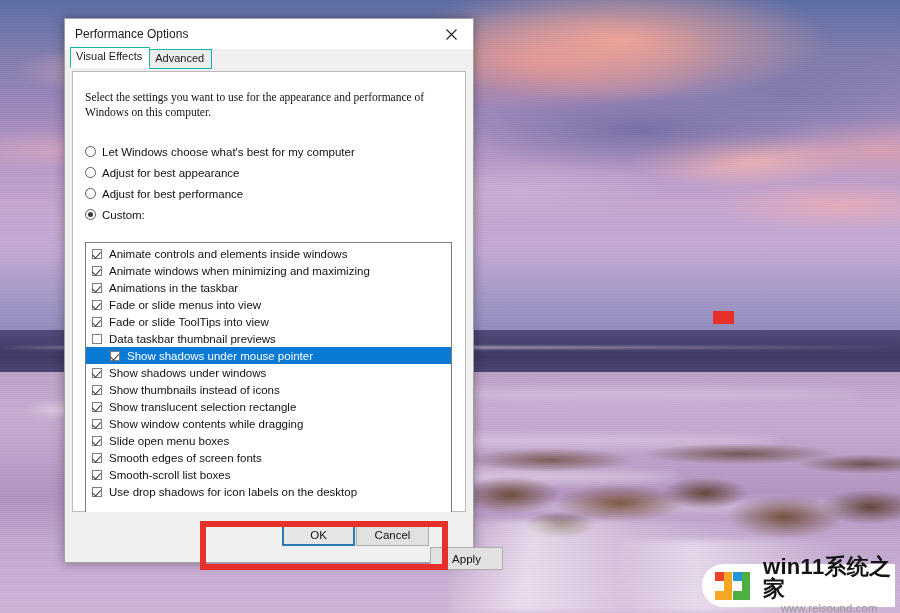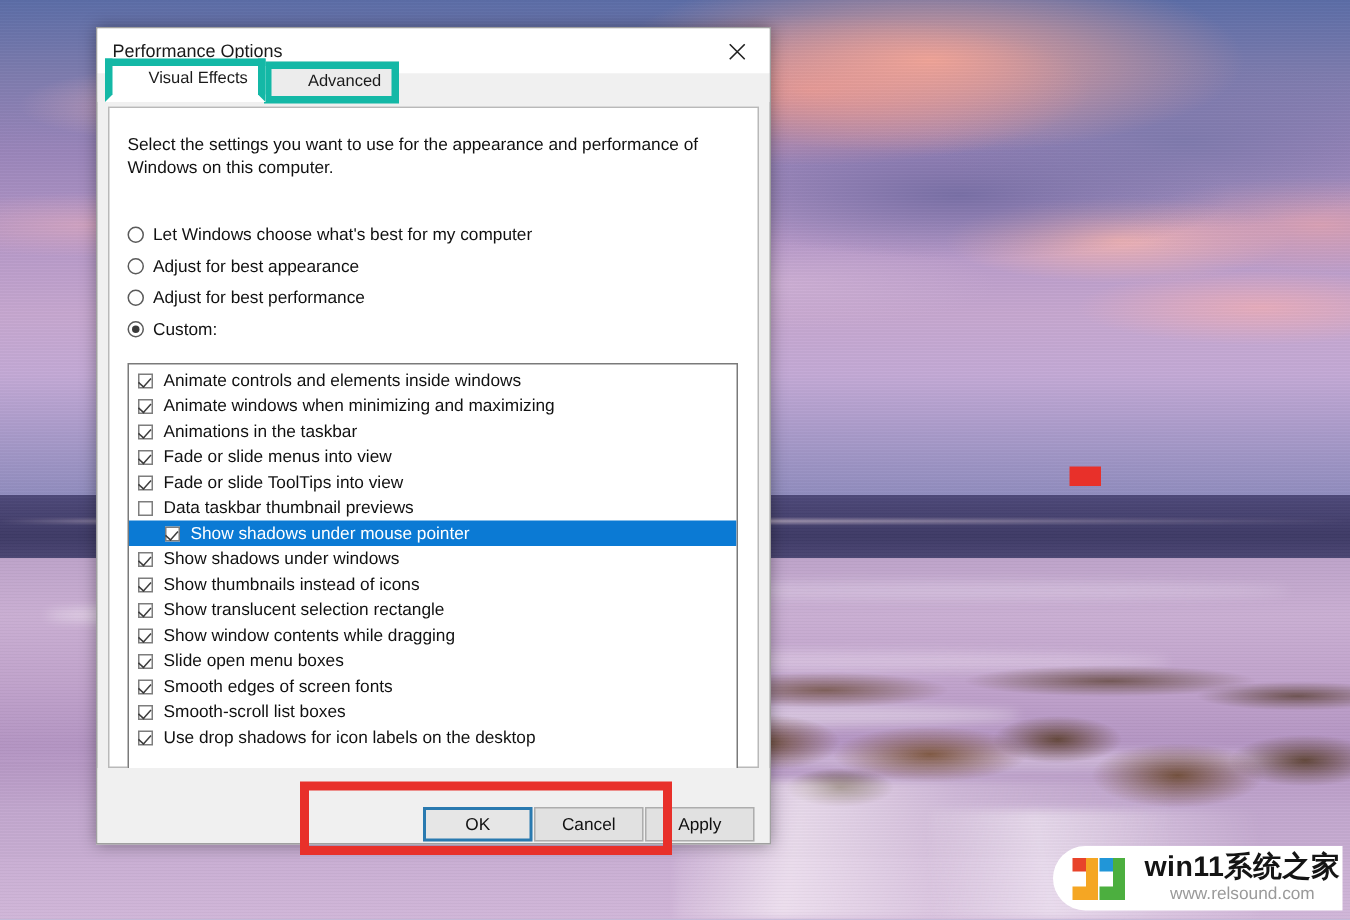"Performance Options" #dialog { width: 450px -> 410px }
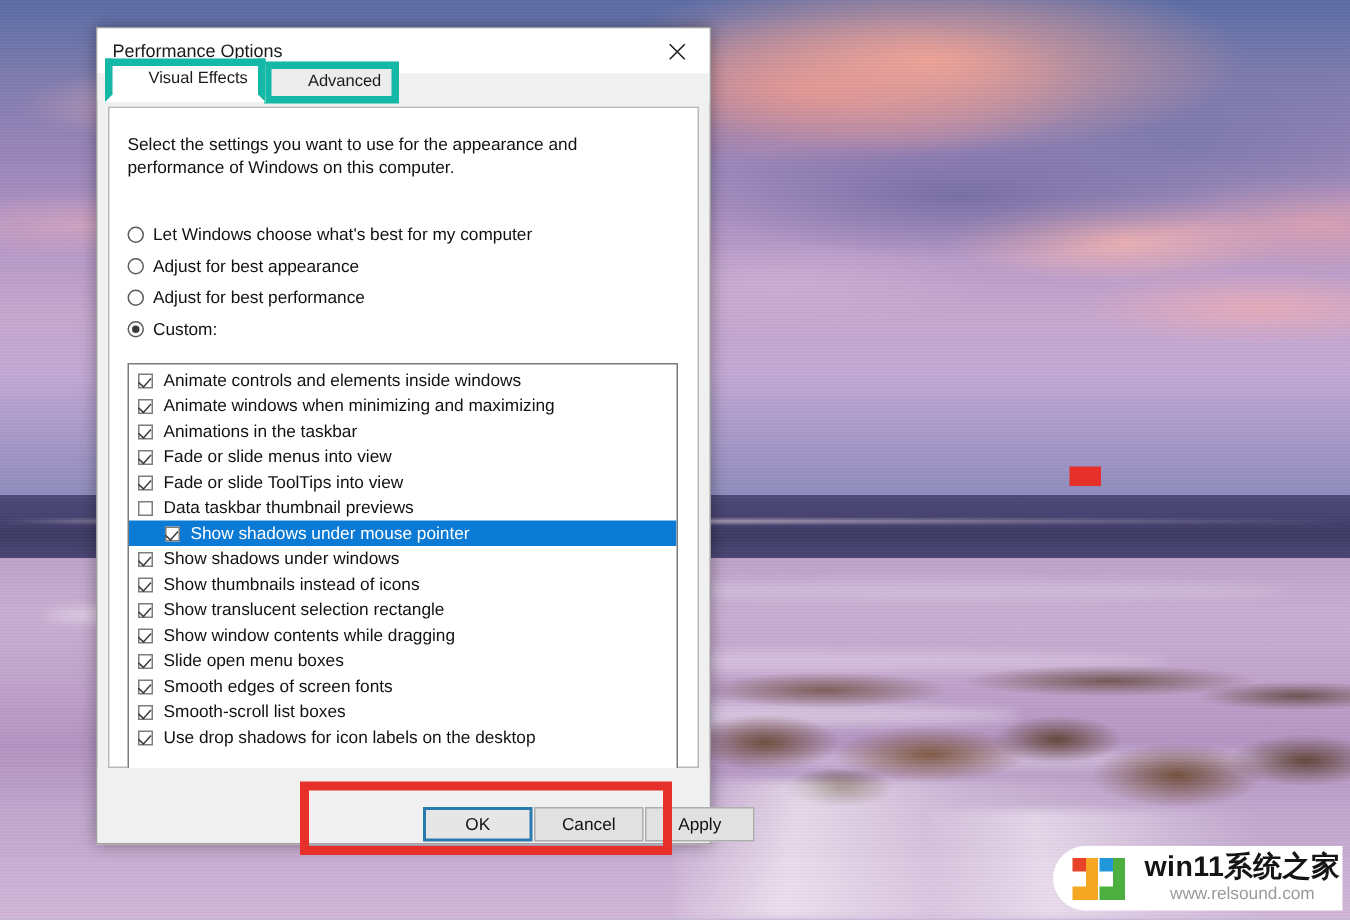"Visual Effects" .tab { border: 5px solid #14b8a6 -> 1px solid #14b8a6; padding: 2px 7px 3px 24px -> 2px 7px 3px 5px }
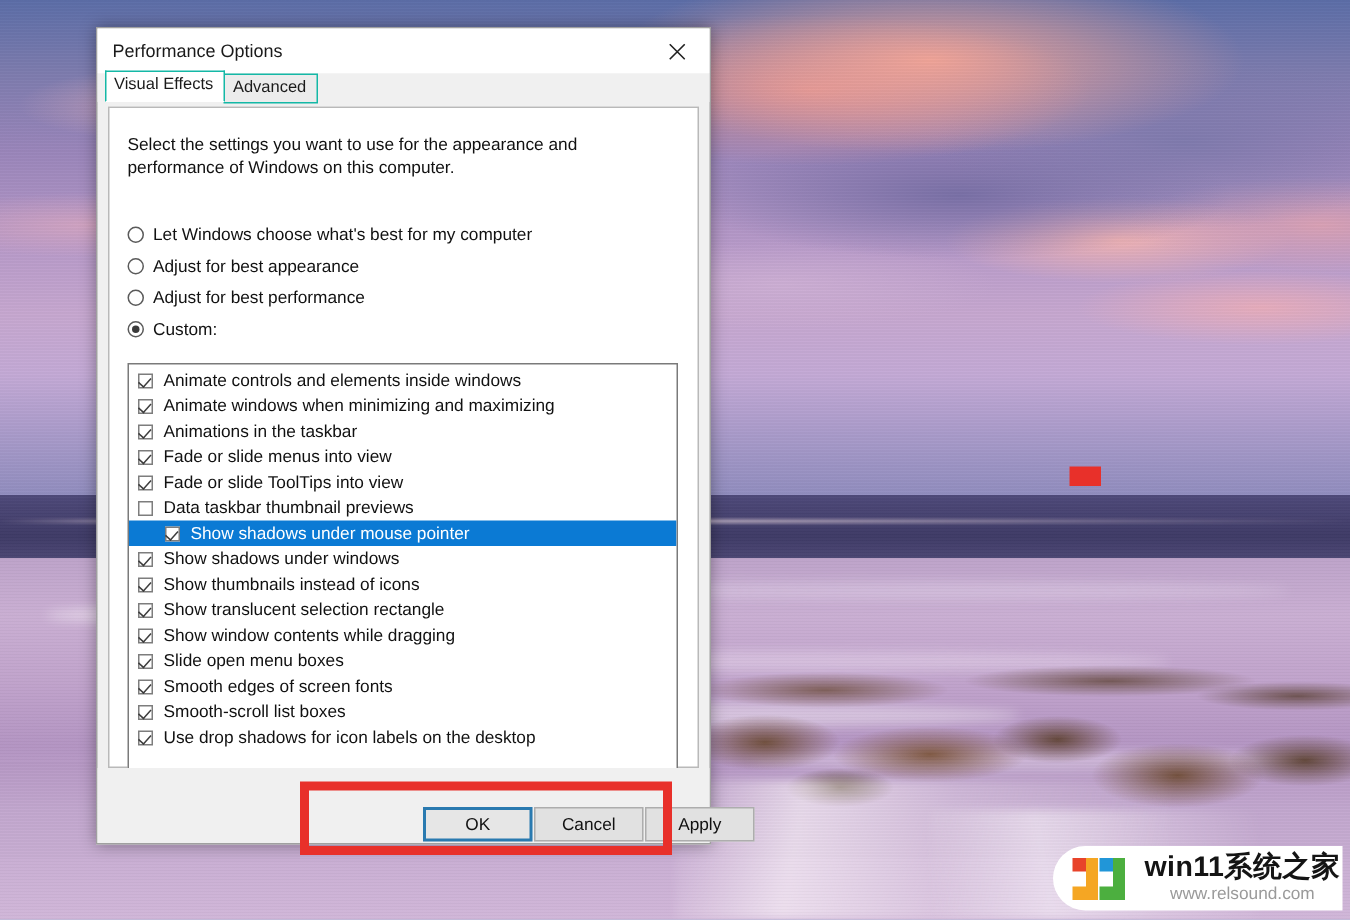"Select the settings you want" #desc { font-family: none -> Liberation Serif, serif }
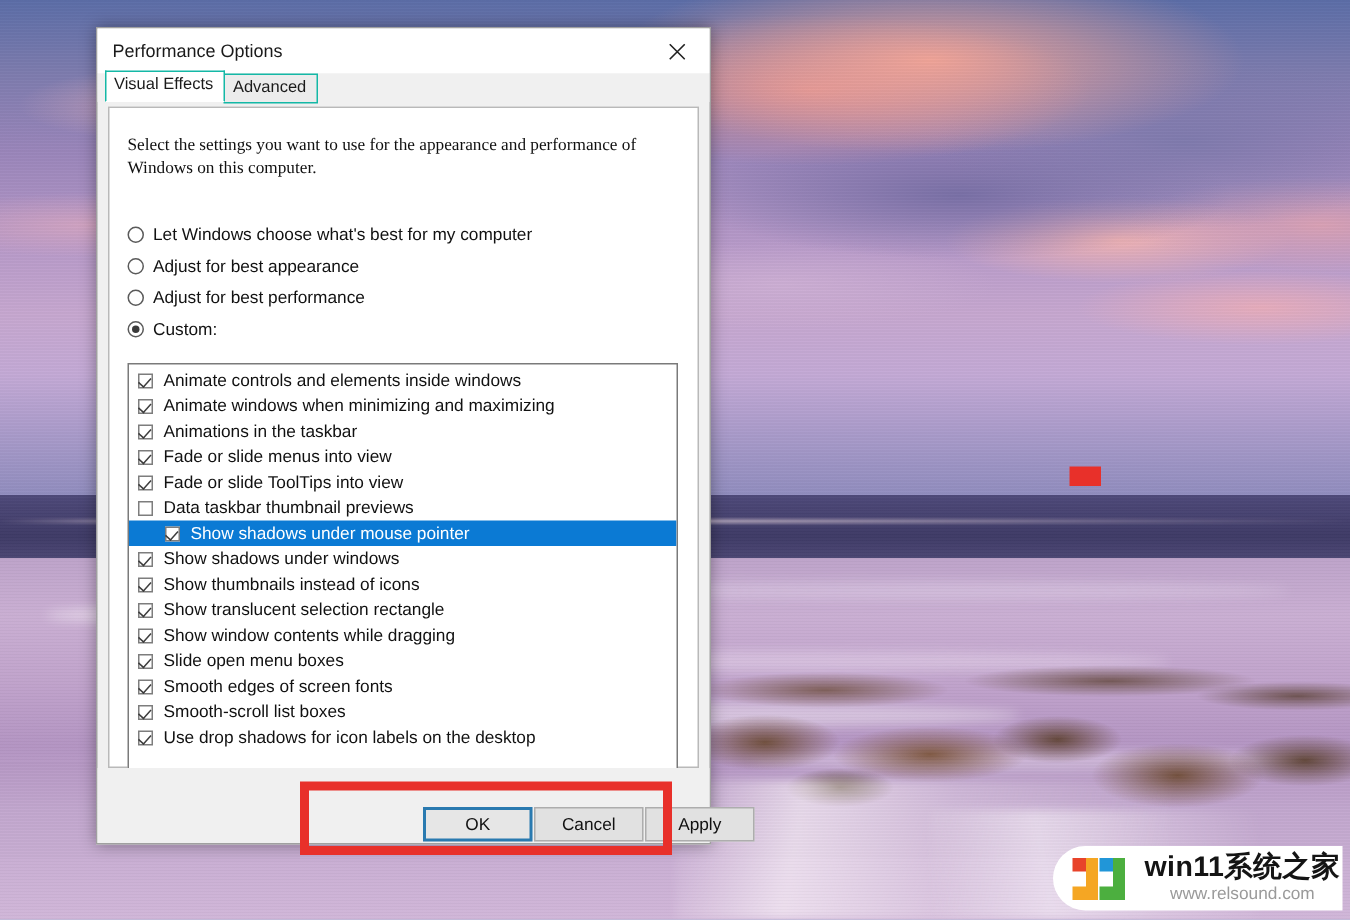"Let Windows choose what's best" .radio-row { align-items: center -> flex-start }
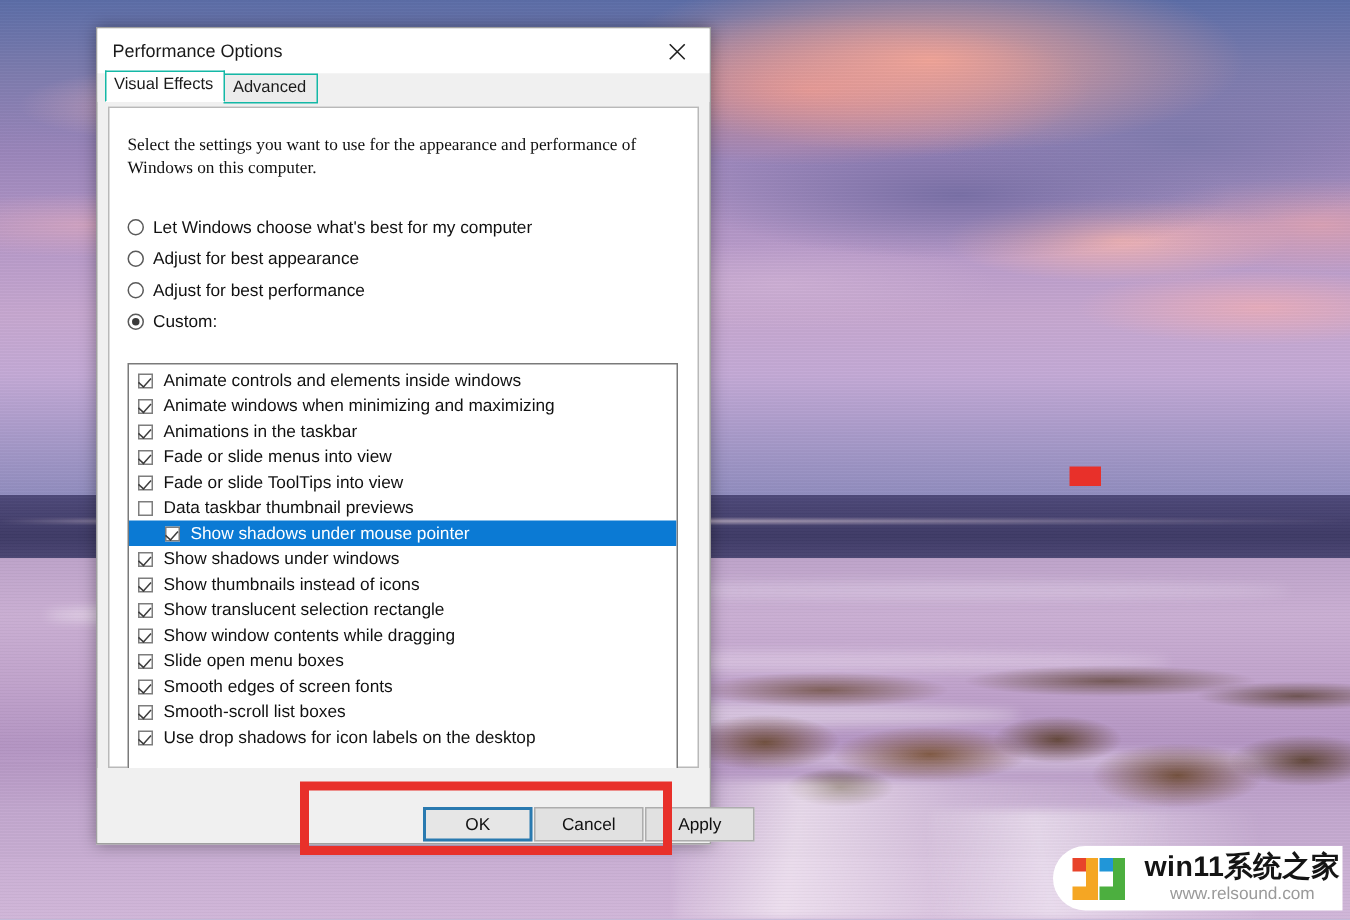"OK" .btn { top: 26px -> 11px }
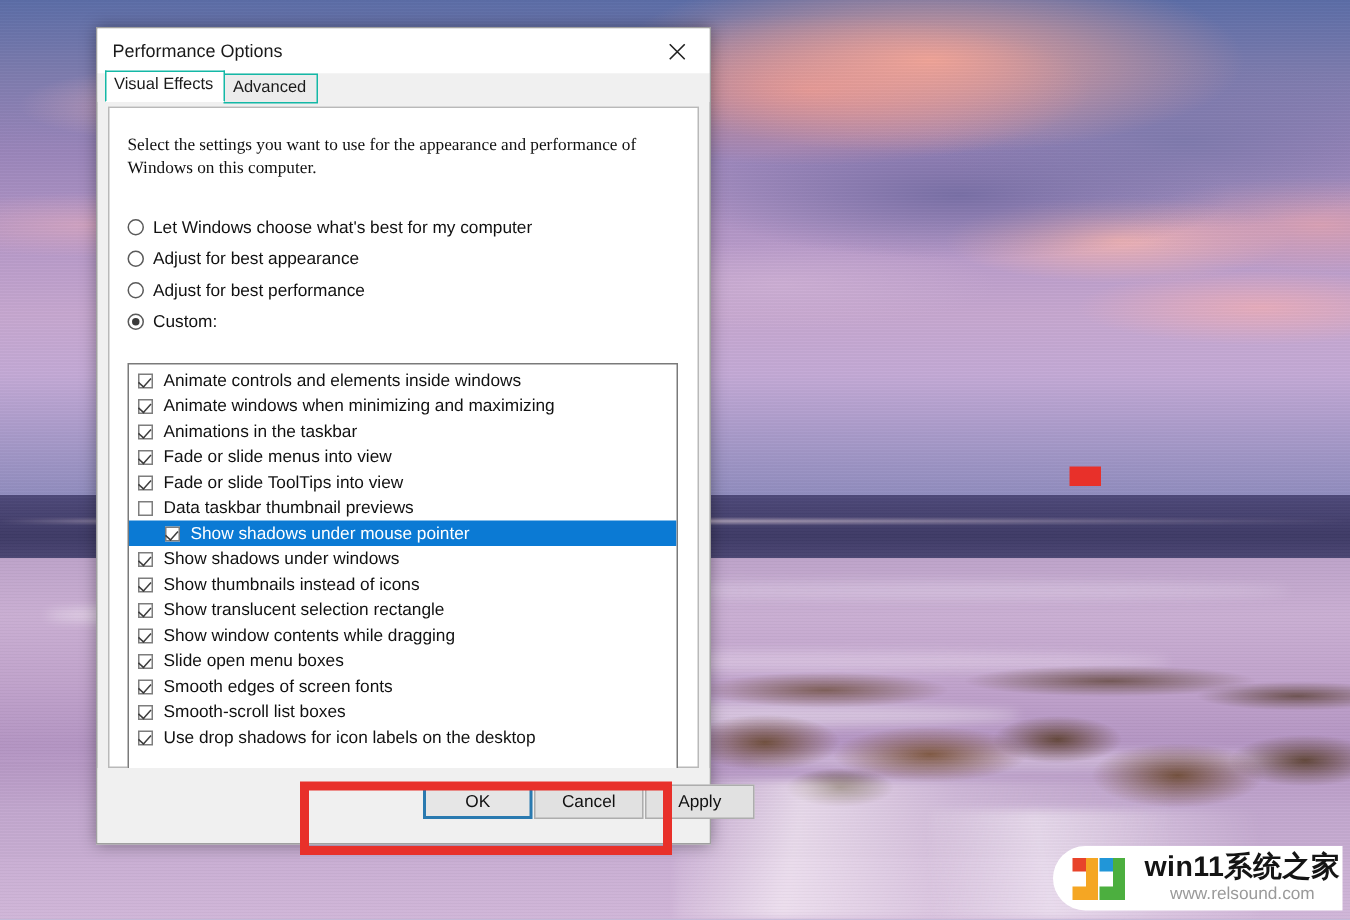"Apply" #btn-apply { margin-top: none -> 24px }
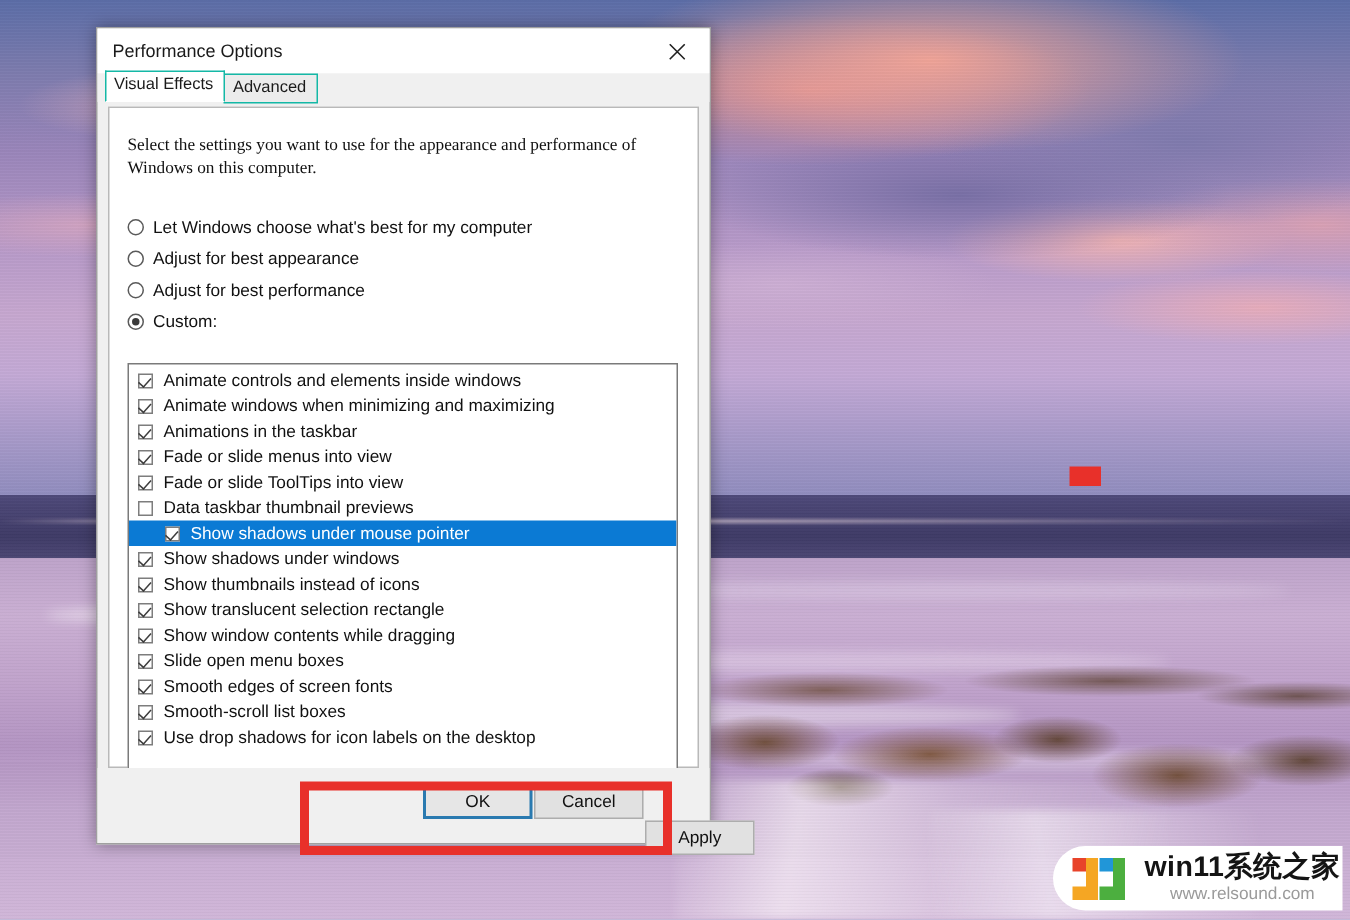"win11系统之家" #wm-title { font-size: 19px -> 22px }
